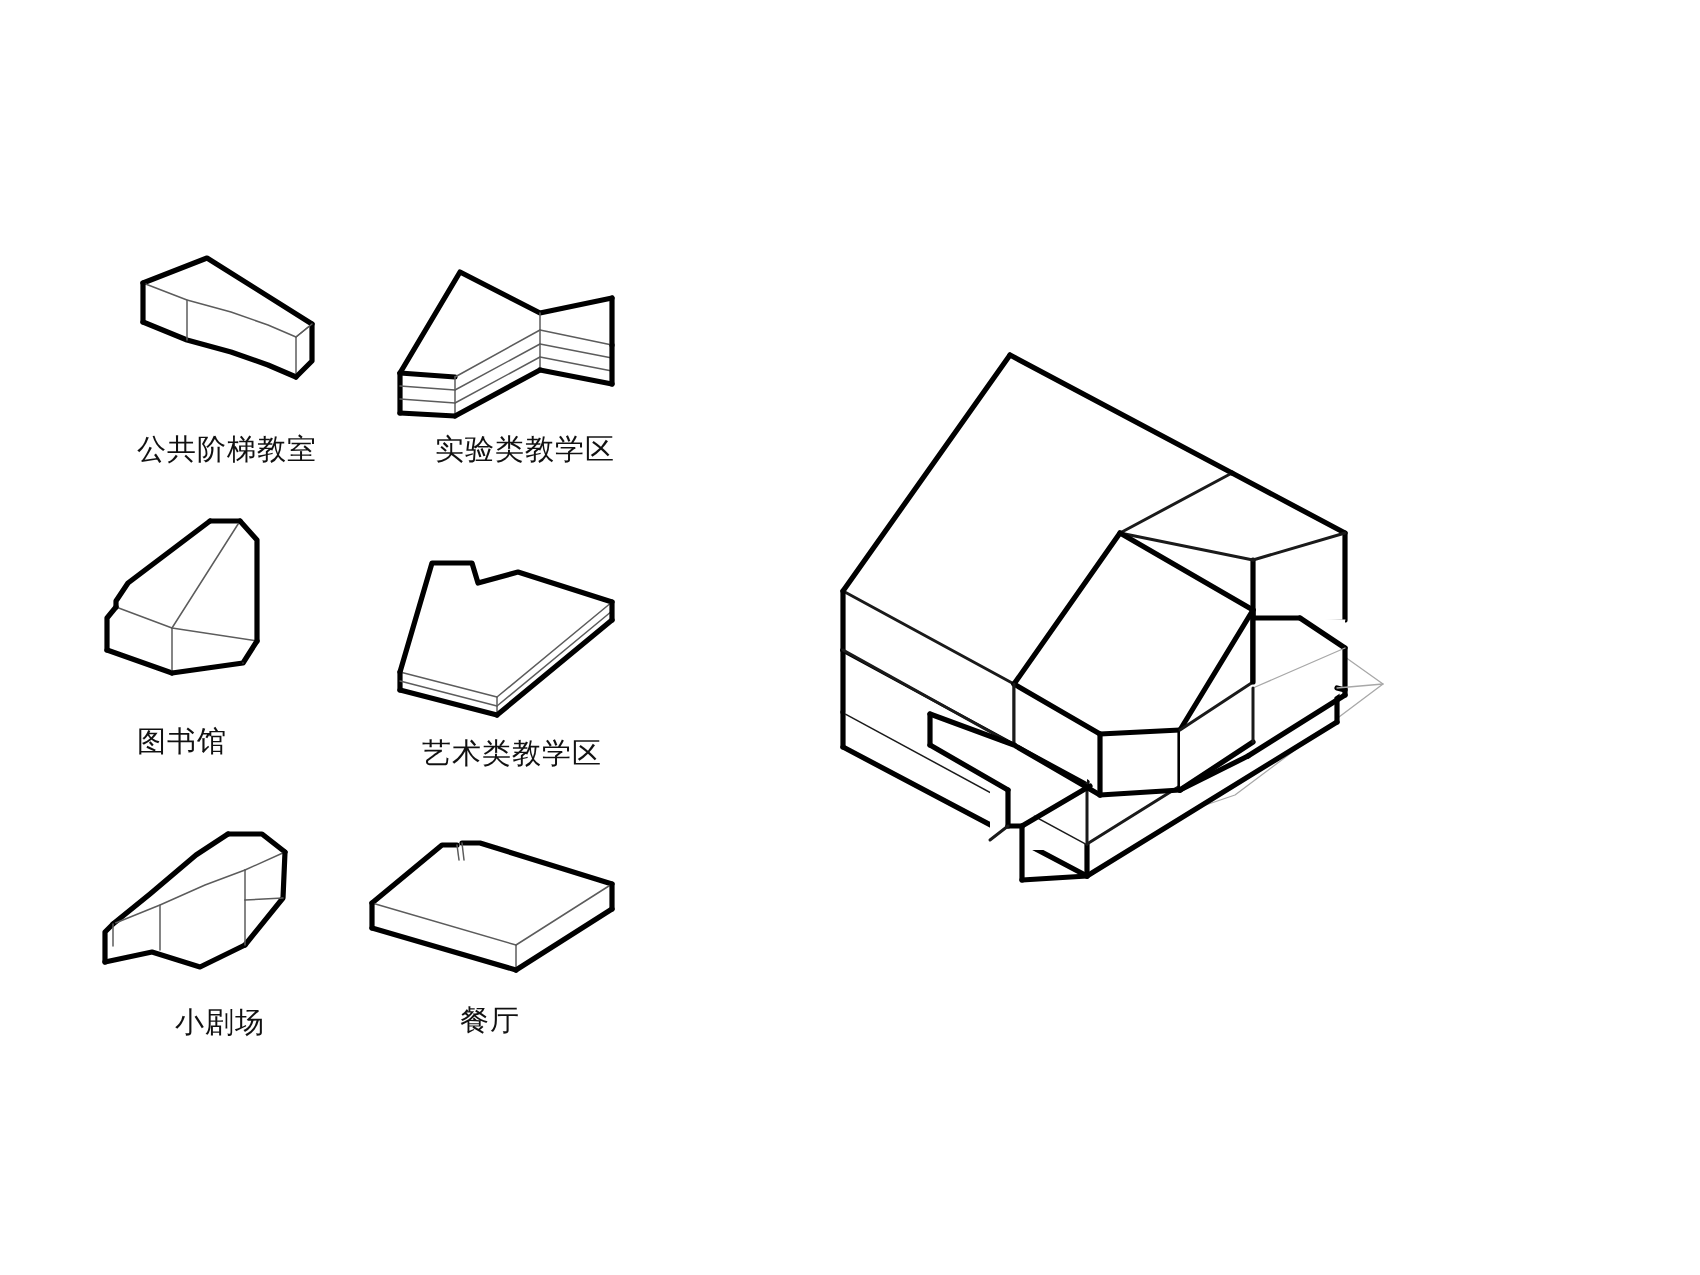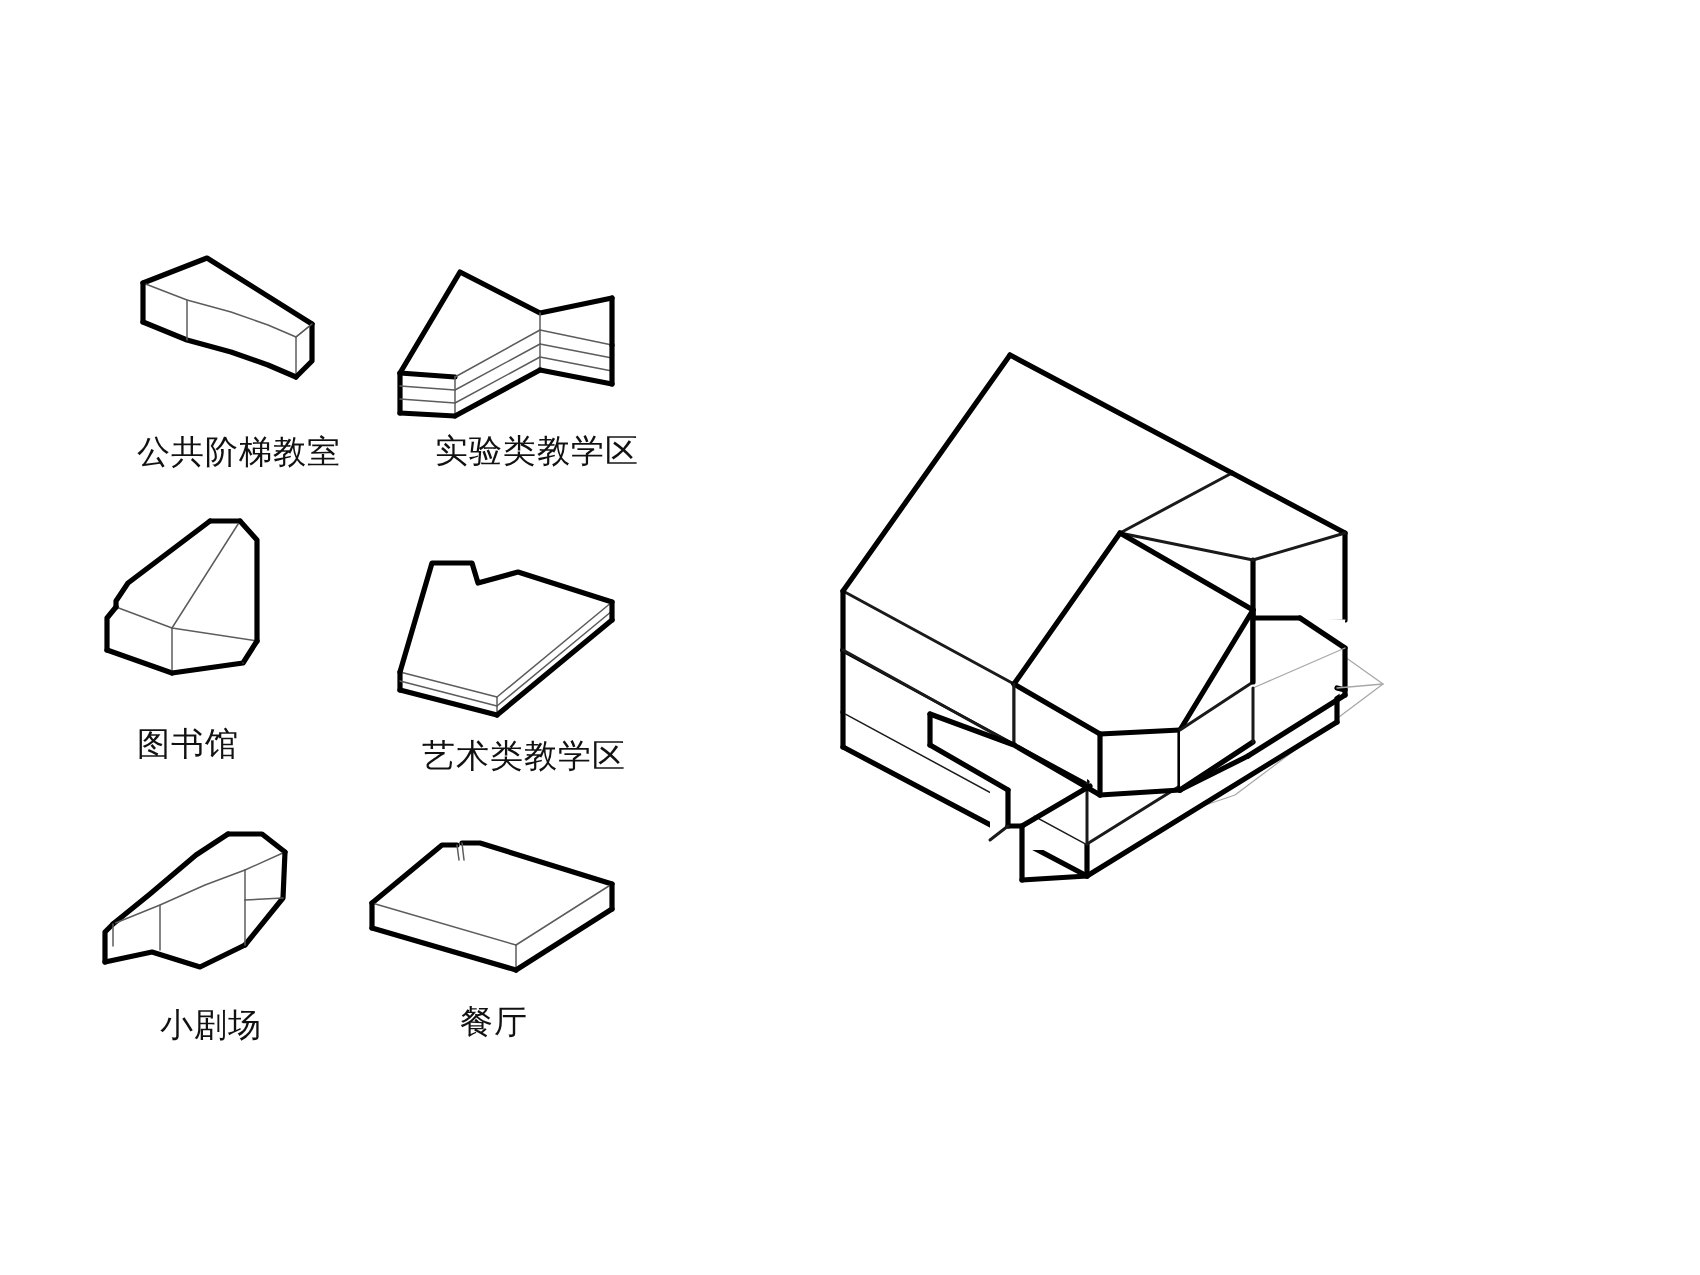"公共阶梯教室" .label { font-size: 33px -> 29px }
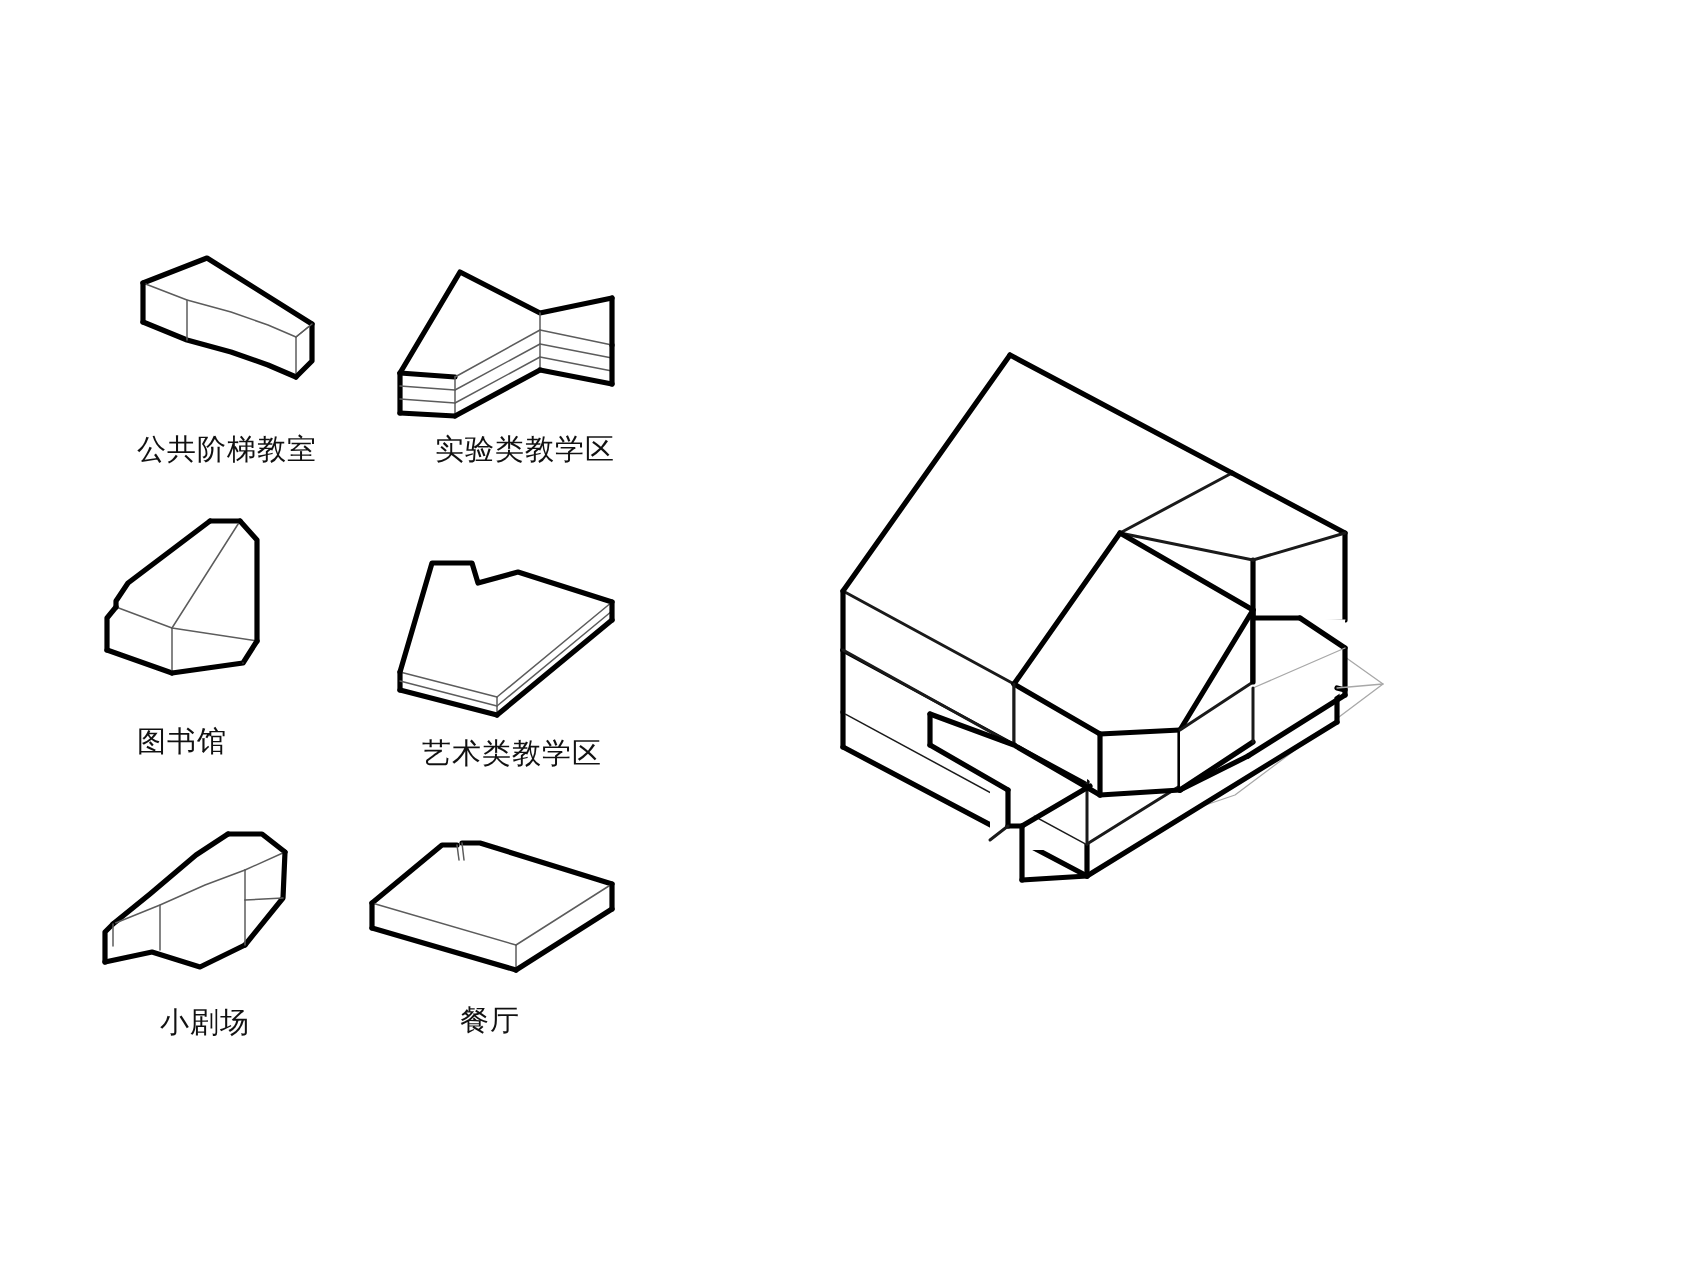"小剧场" span.label { left: 160px -> 175px }
